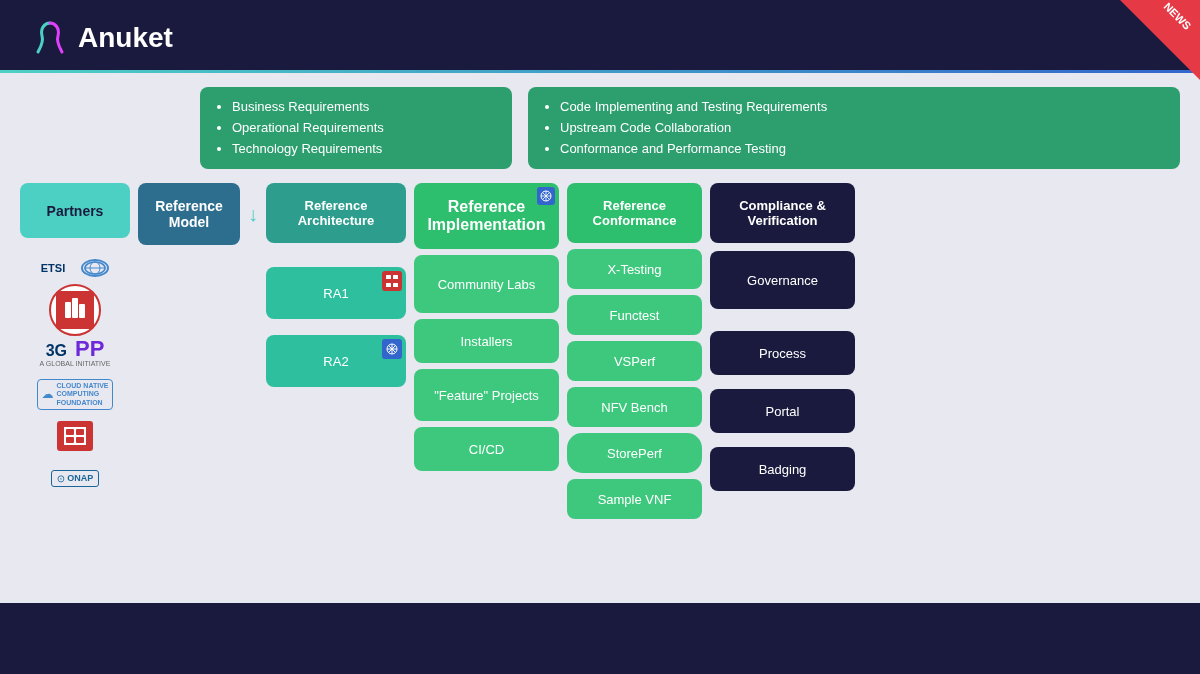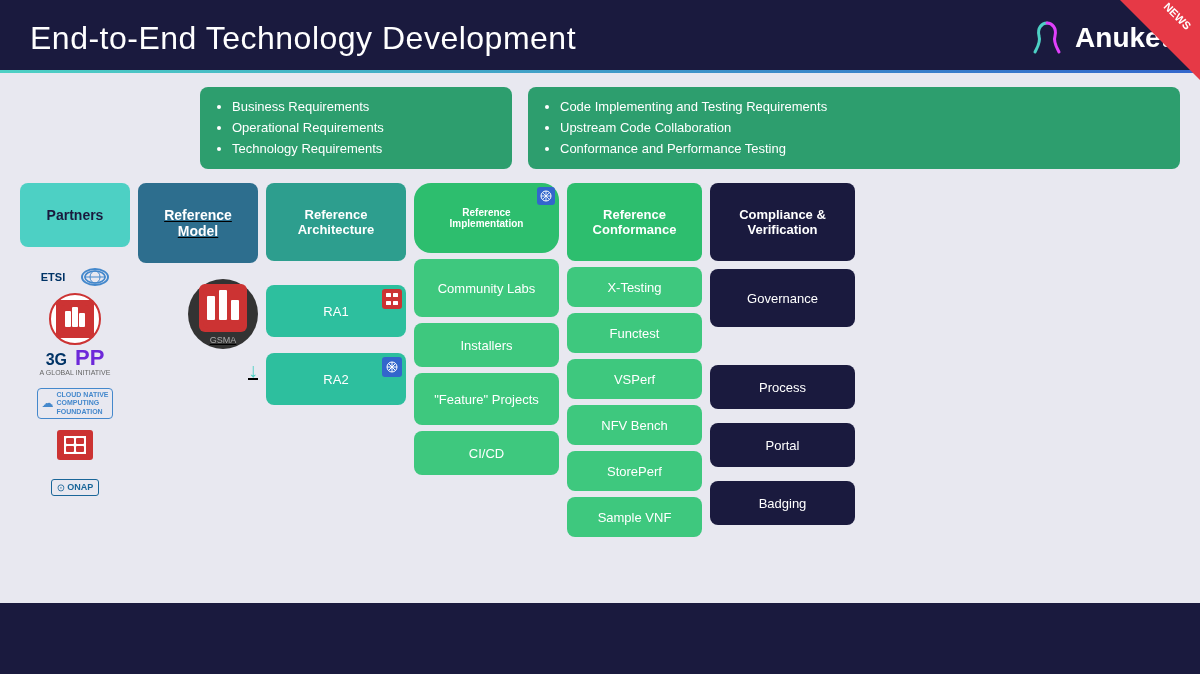"End-to-End Technology Development" h1.header-title { html: <h1>End-to-End Technology Development</h1> -> none }
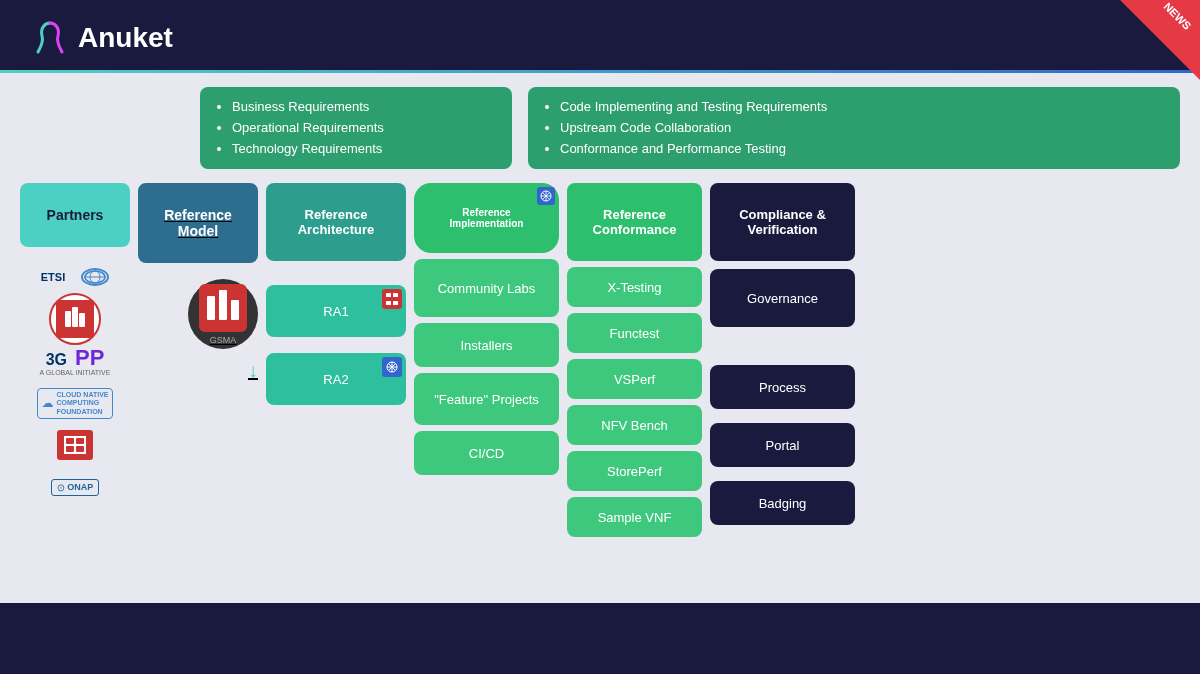"Partners" .col-header { padding: 24px 10px -> 15px 10px }
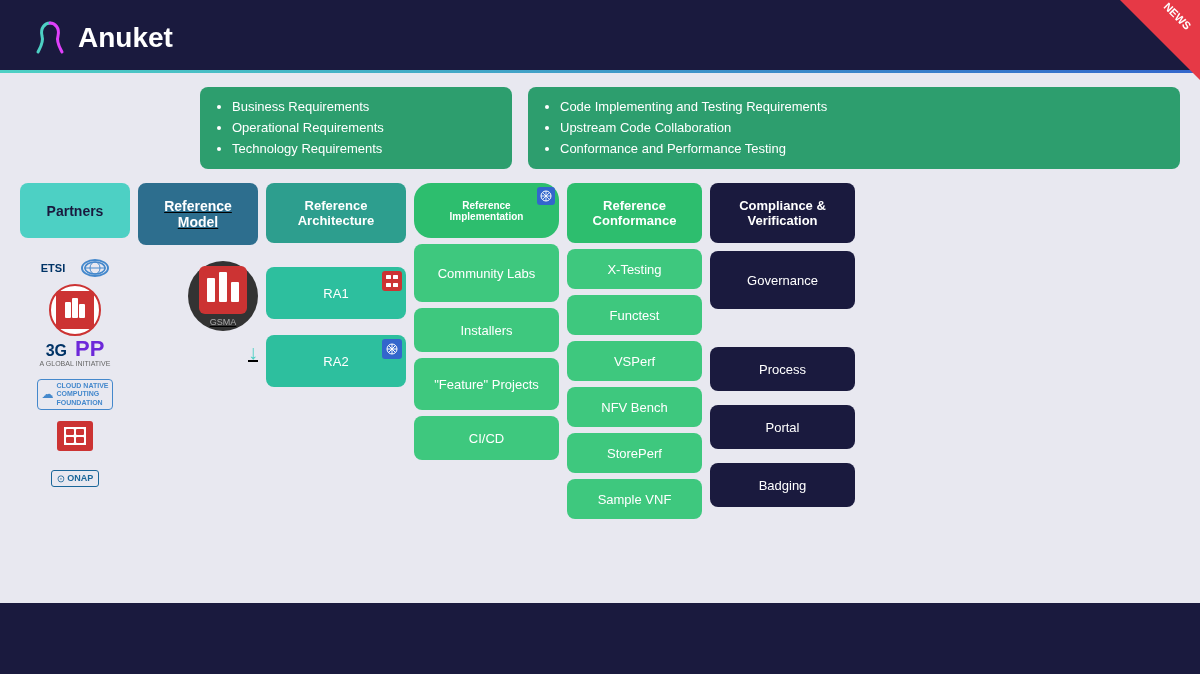"Reference Model" .col-ref-model { align-items: flex-end -> center; flex-direction: column -> row; text-decoration: underline -> none }
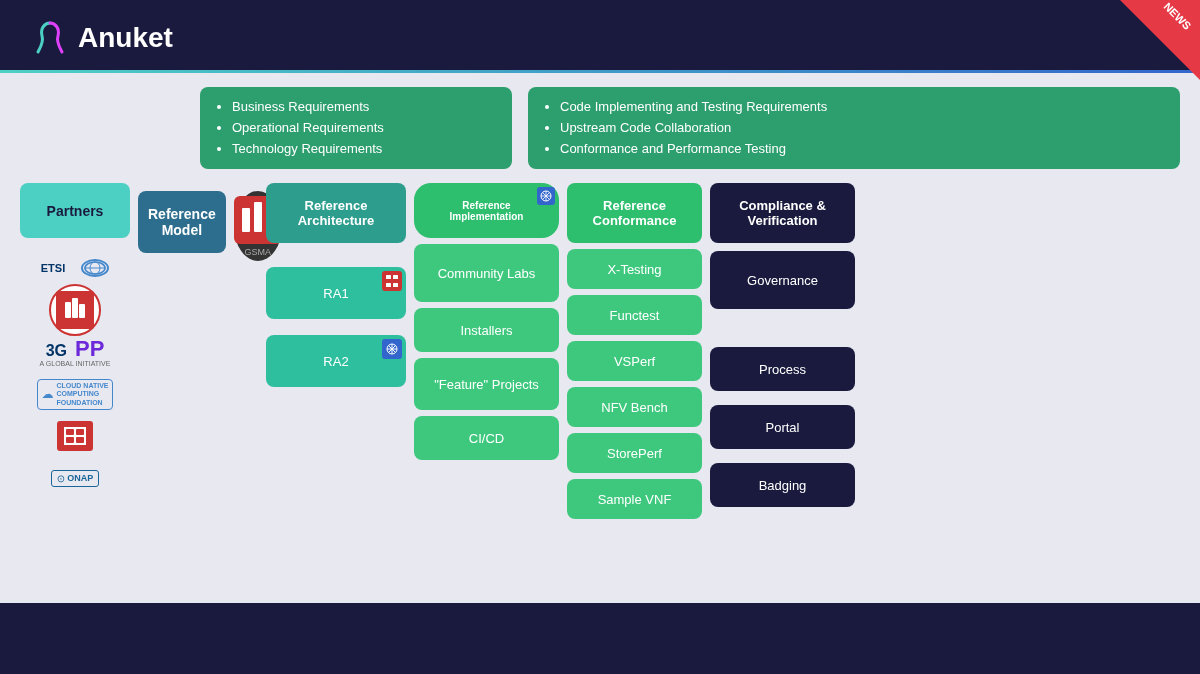"Reference Implementation" div.col-header { border-radius: 17px -> none; font-size: 10px -> 16px }
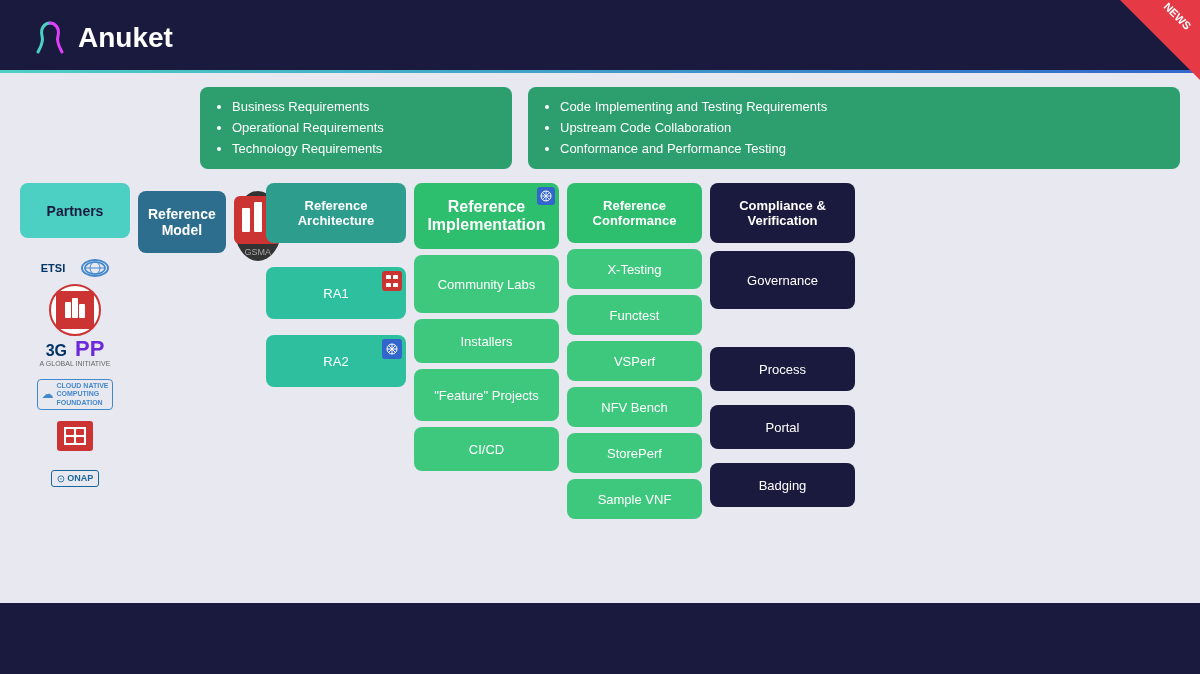"GSMA" div.gsma-circle { html: <div> <div> <svg> <rect></rect> <rect></rect> <rect></rect> <rect></rect> </svg> </div> <span>GSMA</span> </div> -> none }
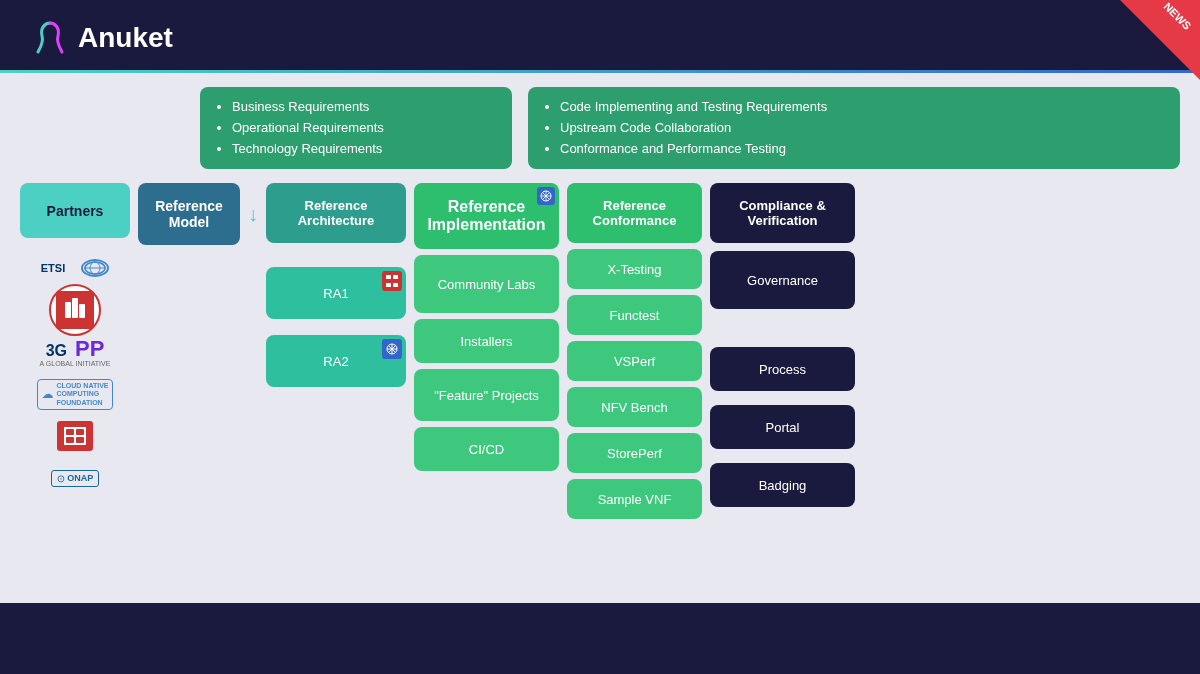"Process" div.cell-box { margin-top: 32px -> 16px }
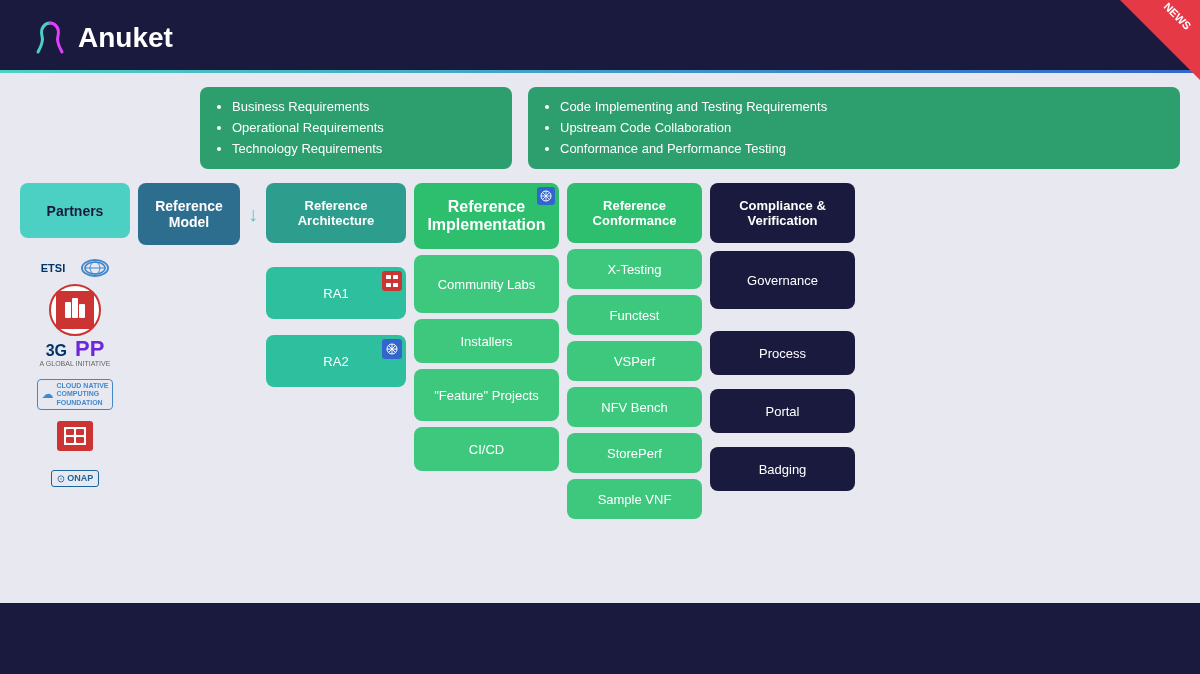"StorePerf" div.cell-box { border-radius: none -> 15px }
